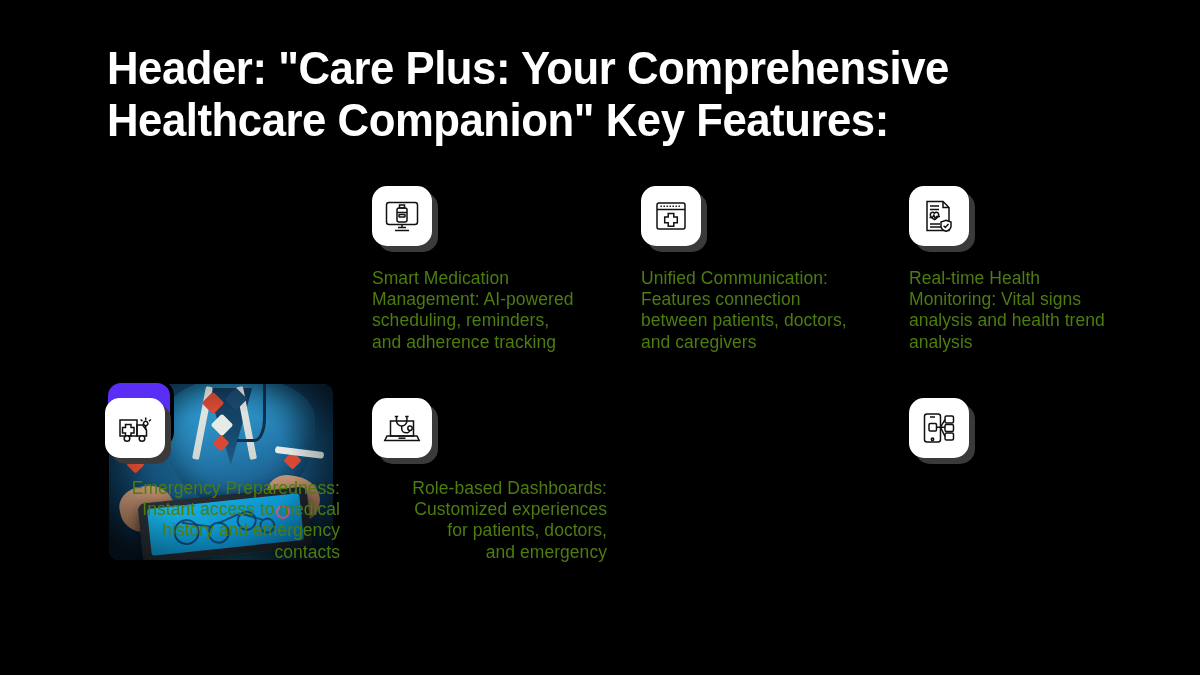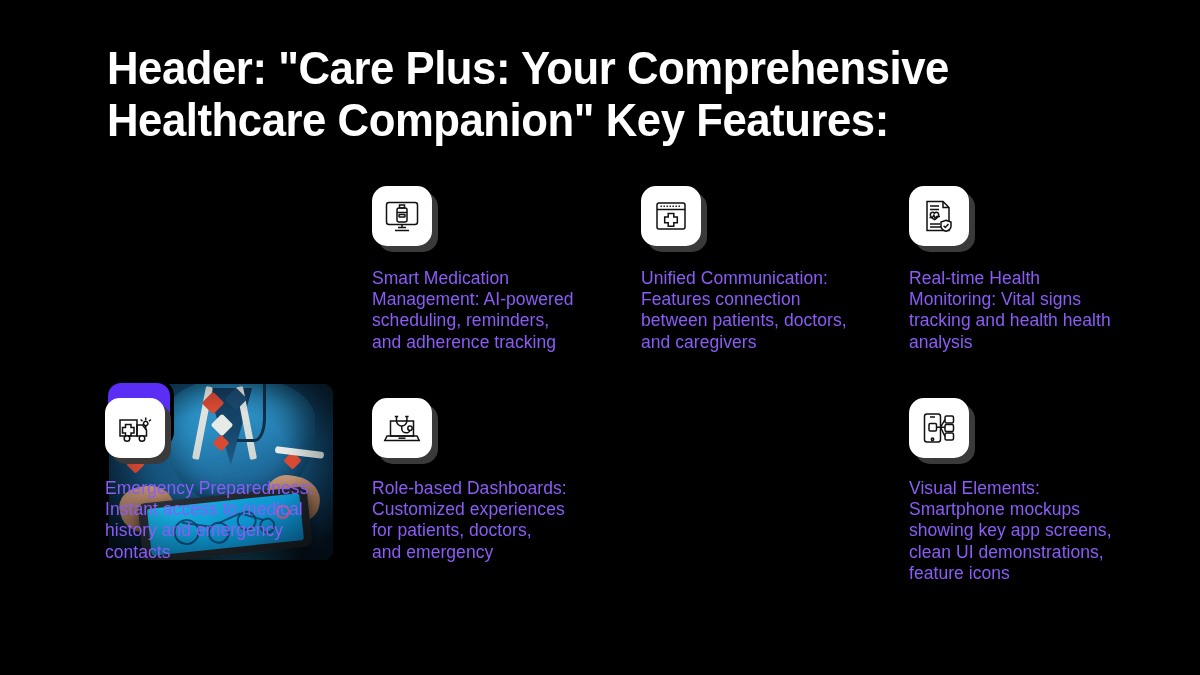"Smart Medication" .caption { color: #8b5cf6 -> #4d7c0f }
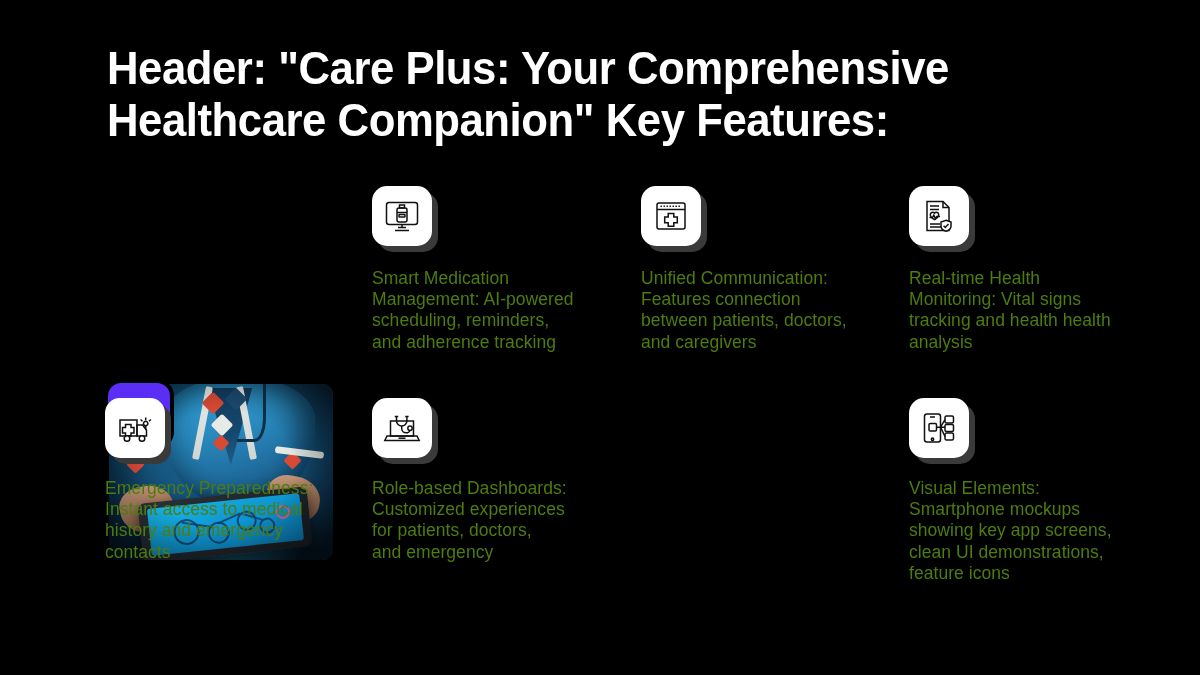"Real-time Health" div.caption { text: tracking and health health -> analysis and health trend }
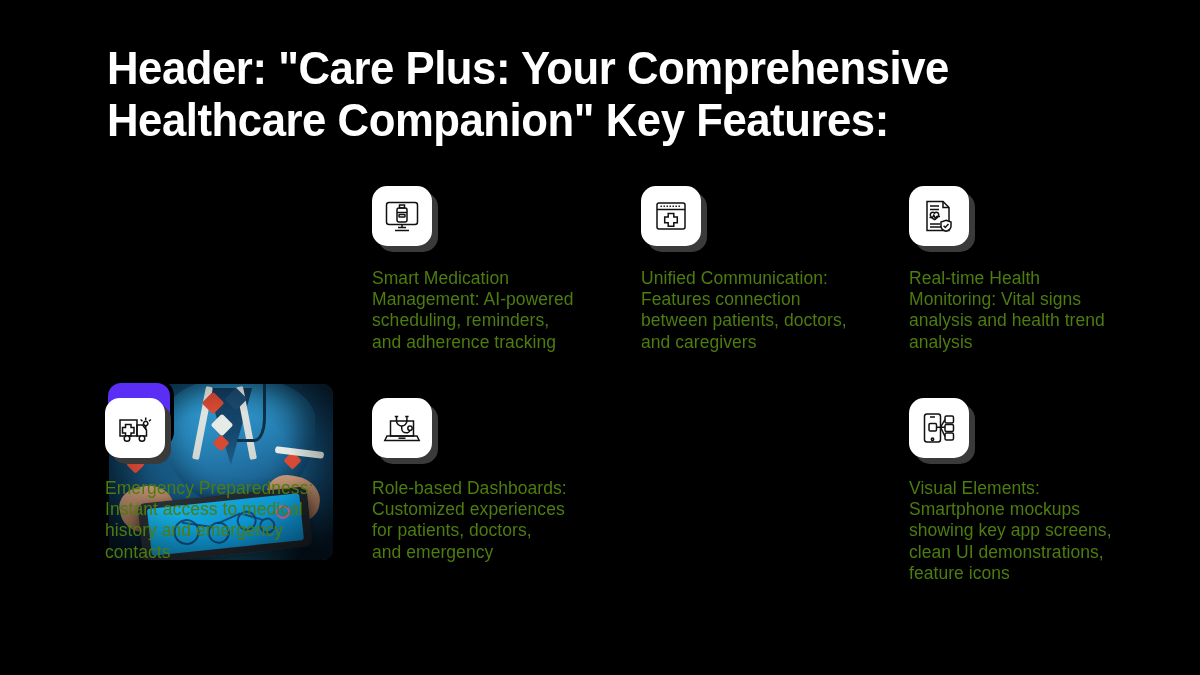"Emergency Preparedness:" .row2 .caption { text-align: none -> right }
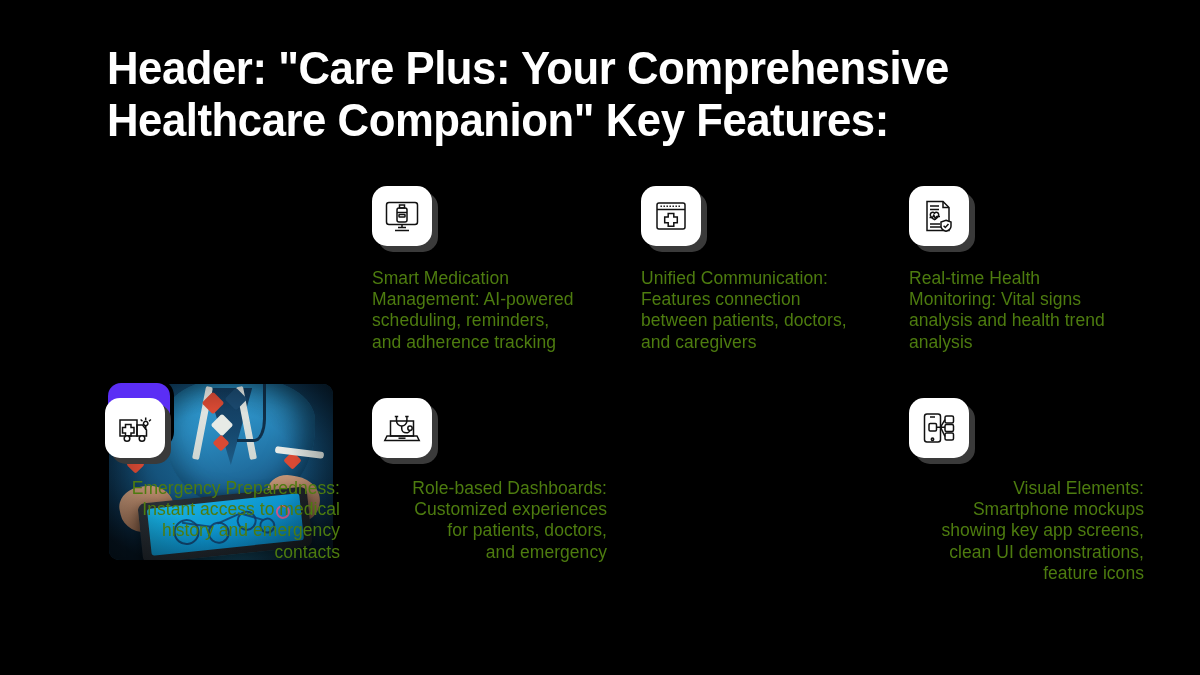"Visual Elements:" div.caption { html: <div>Visual Elements: Smartphone mockups showing key app screens, clean UI demonstrations, feature icons</div> -> none }
